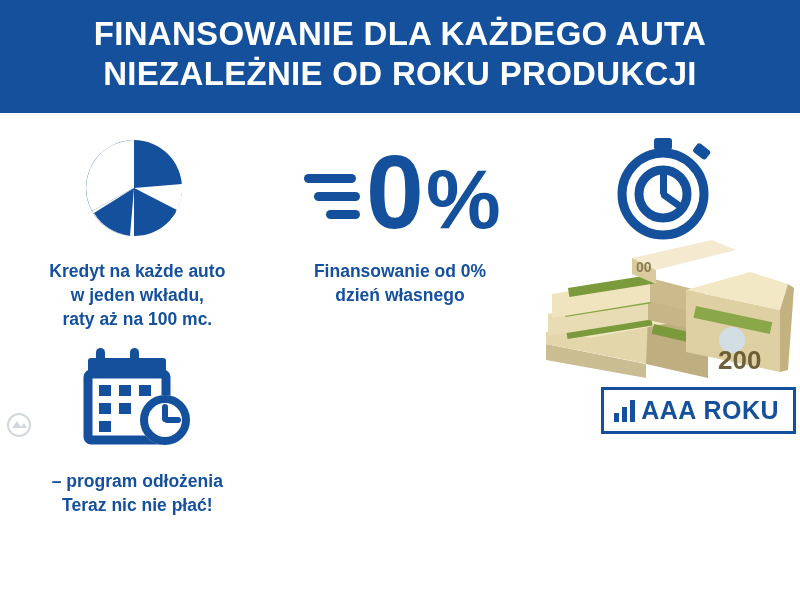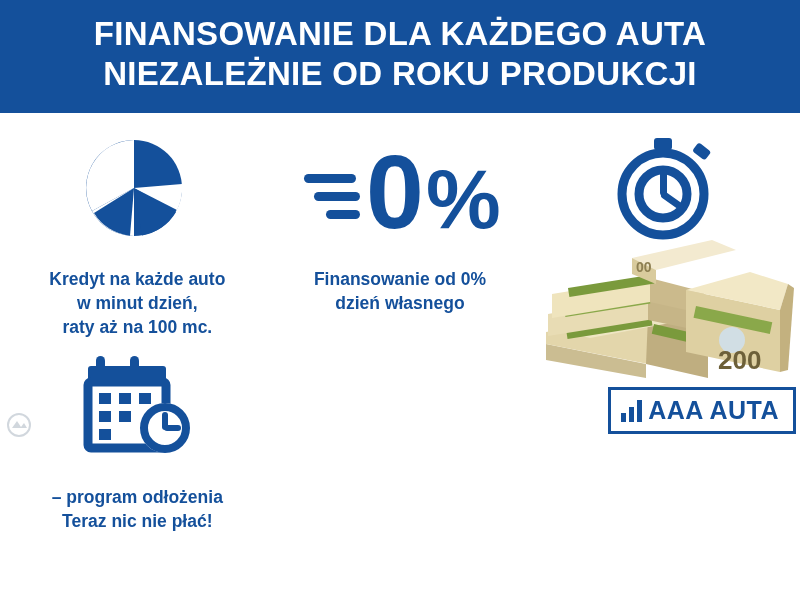"Kredyt na każde auto" .caption { margin-top: 20px -> 12px }
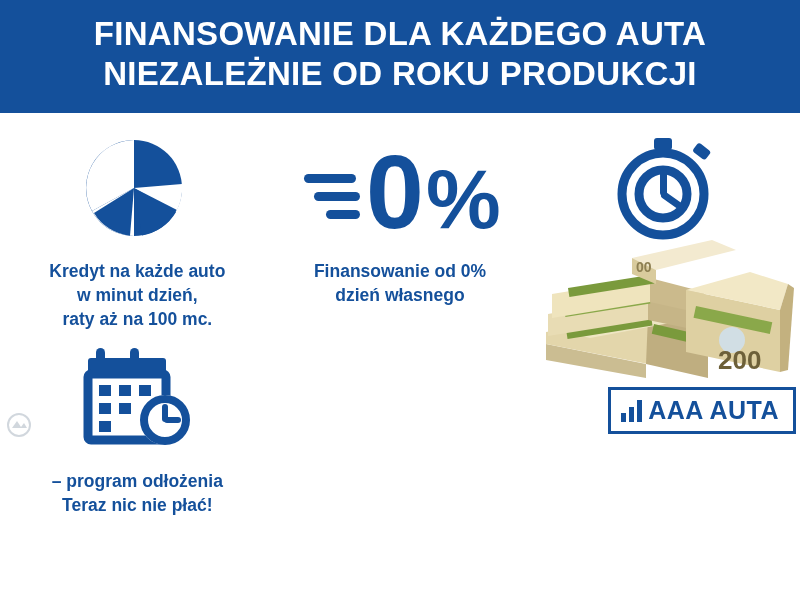"w minut dzień," div { text: minut dzień -> jeden wkładu }
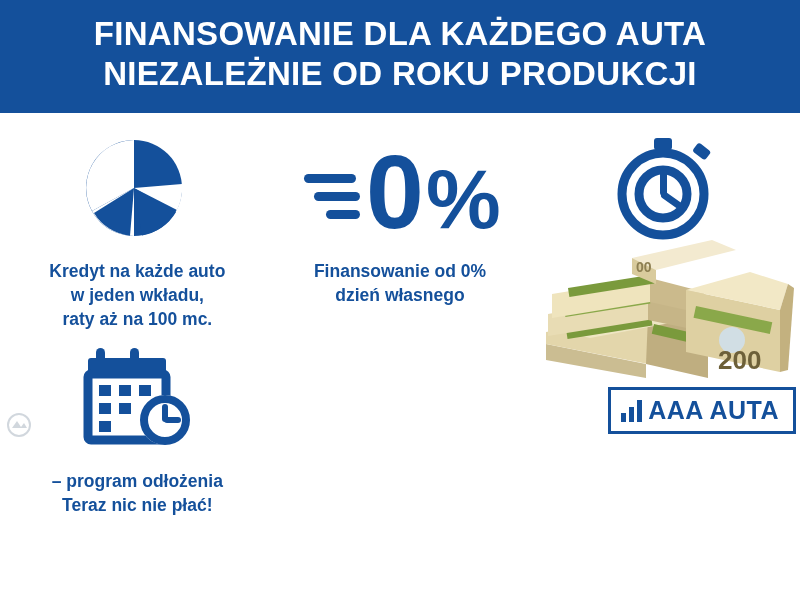"AAA AUTA" span.logo-text { text: AUTA -> ROKU }
